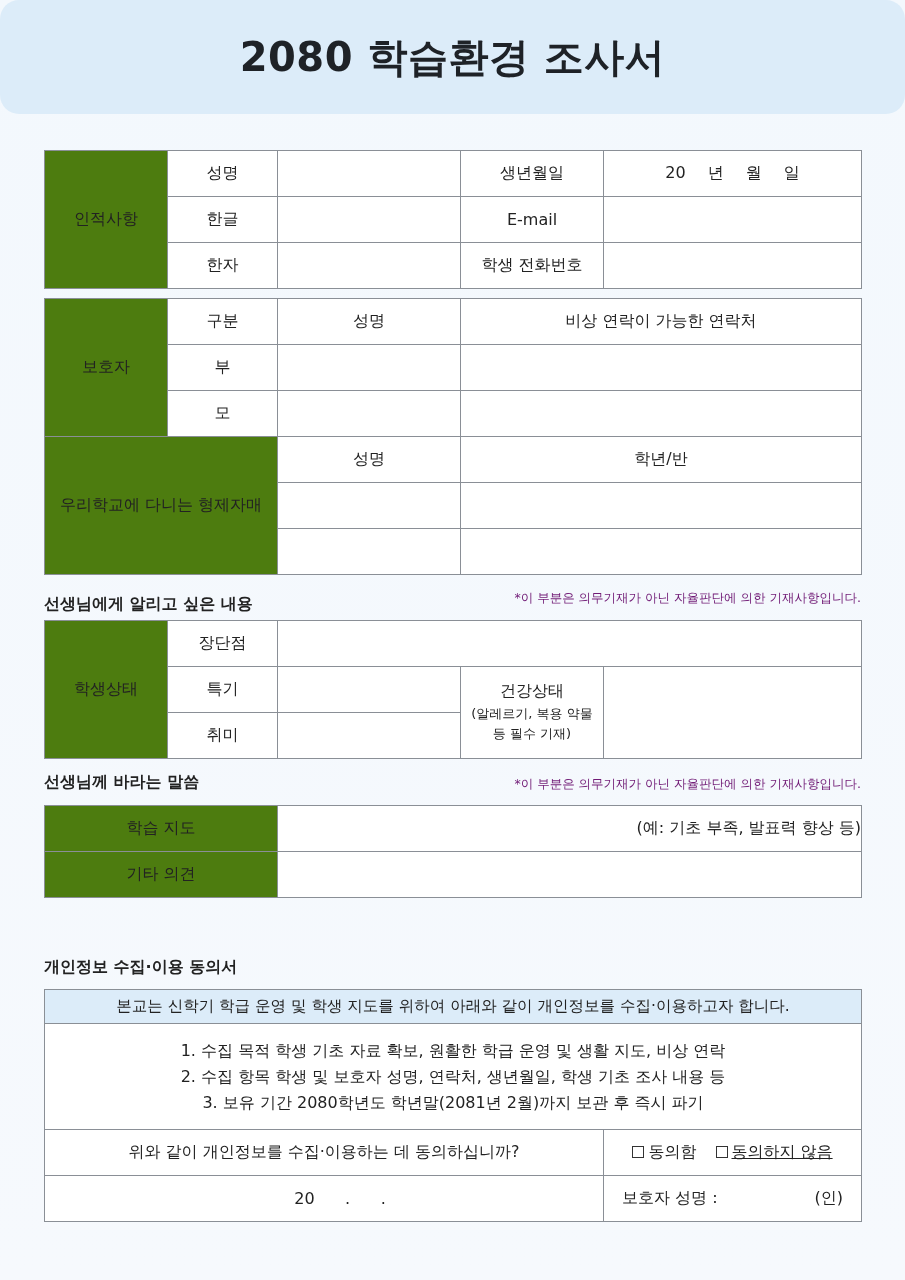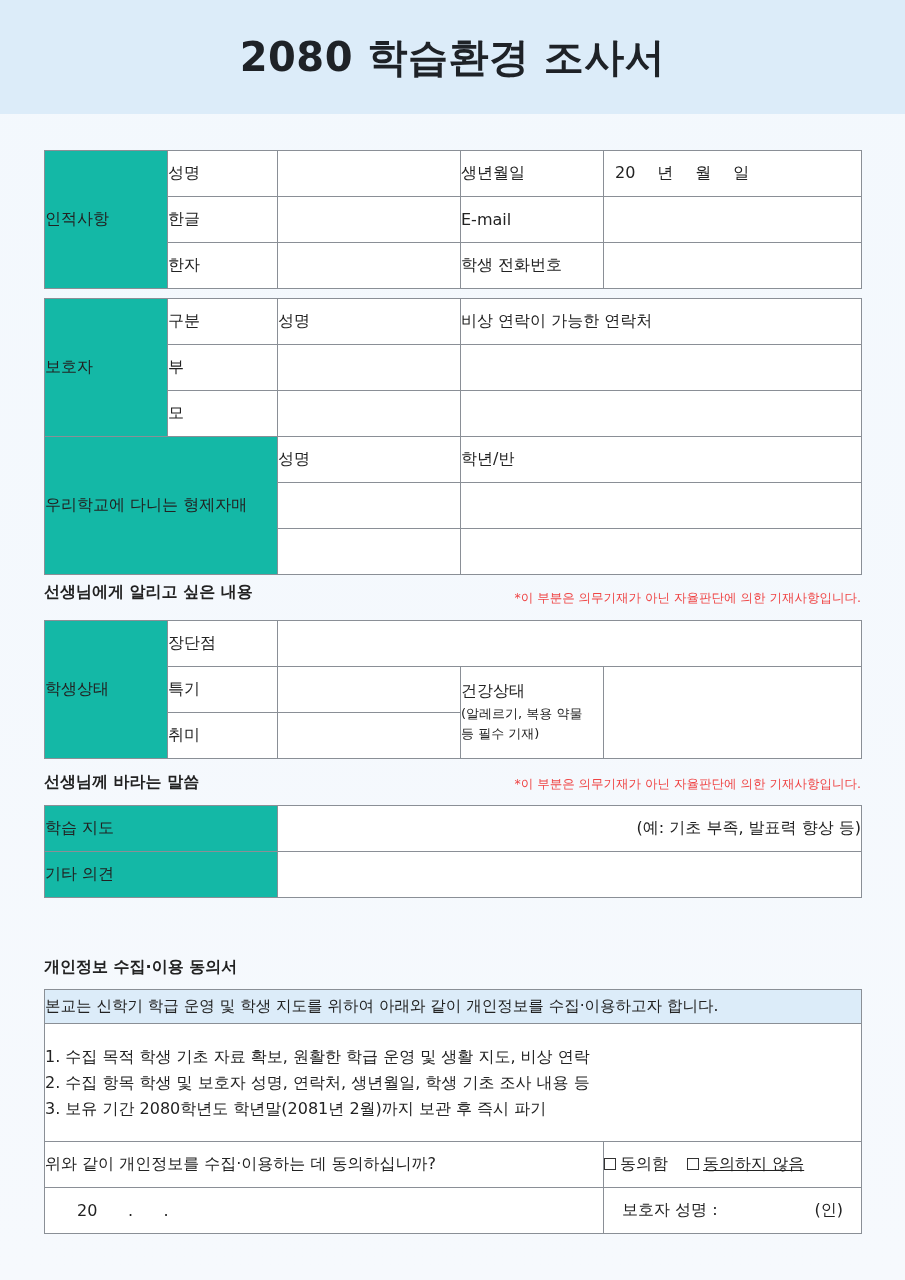"2080 학습환경 조사서" .header { border-radius: none -> 19px }
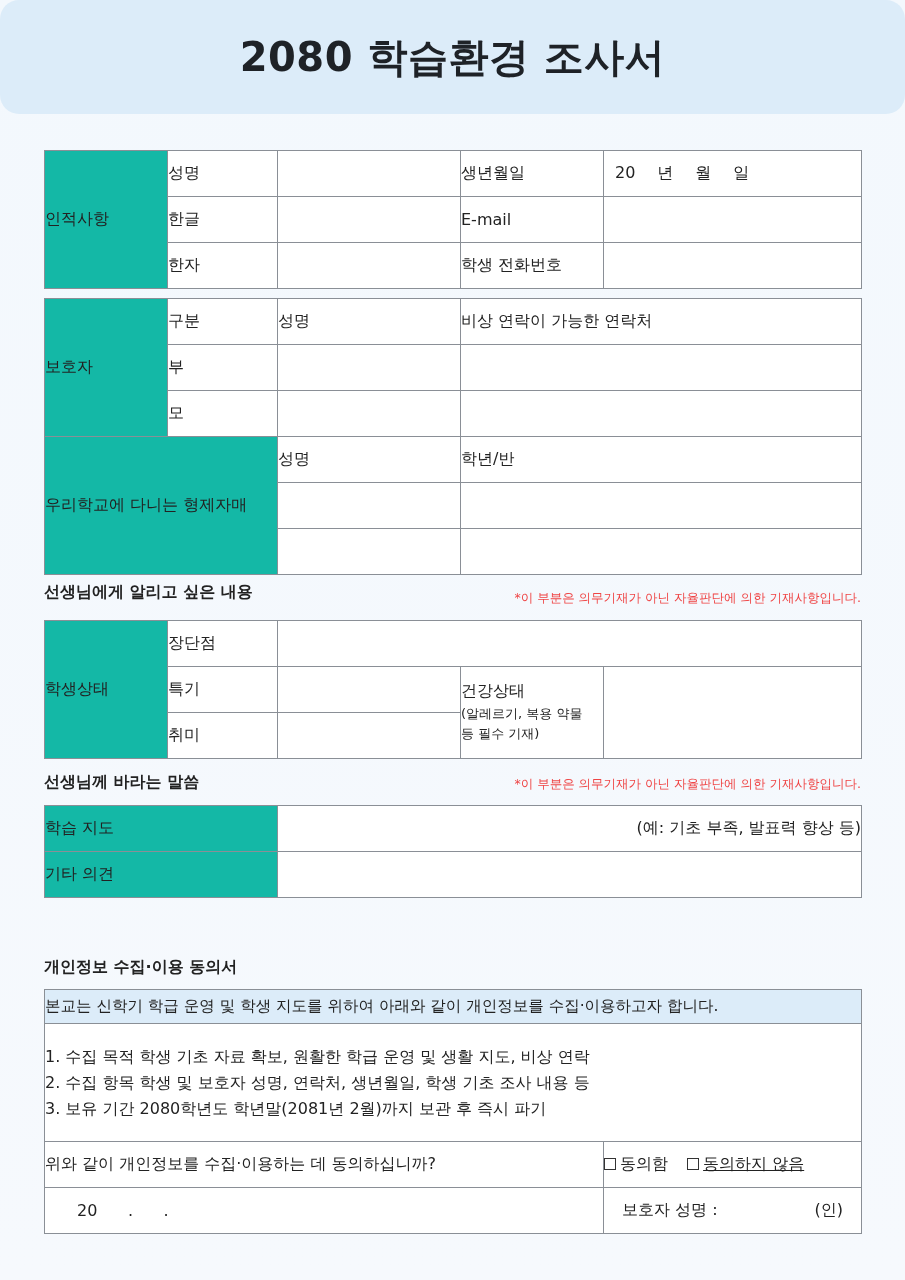"성명" td { text-align: none -> center }
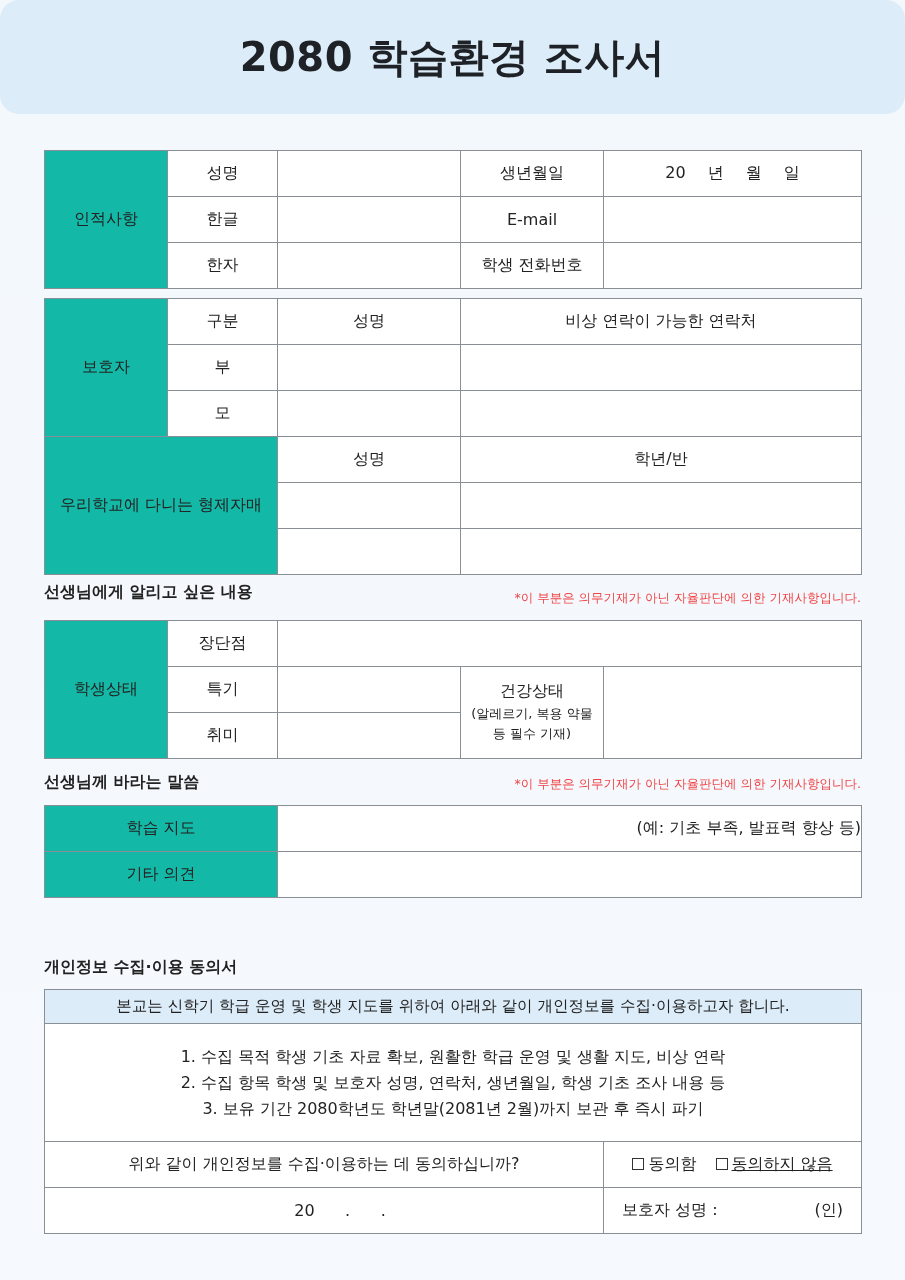"인적사항" td.hd { background: #14b8a6 -> #4d7c0f }
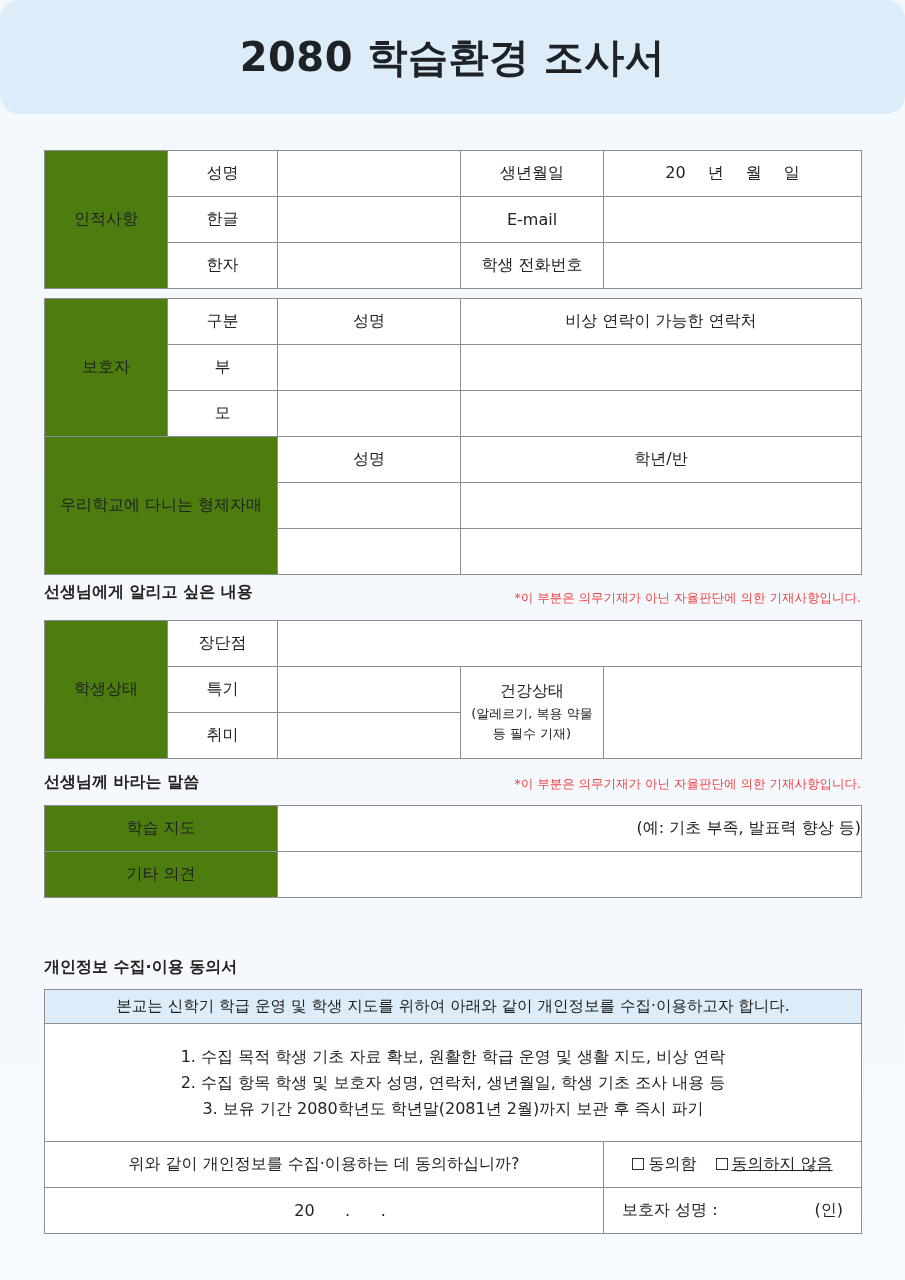"선생님에게 알리고 싶은 내용" div.section-title { top: 582px -> 594px }
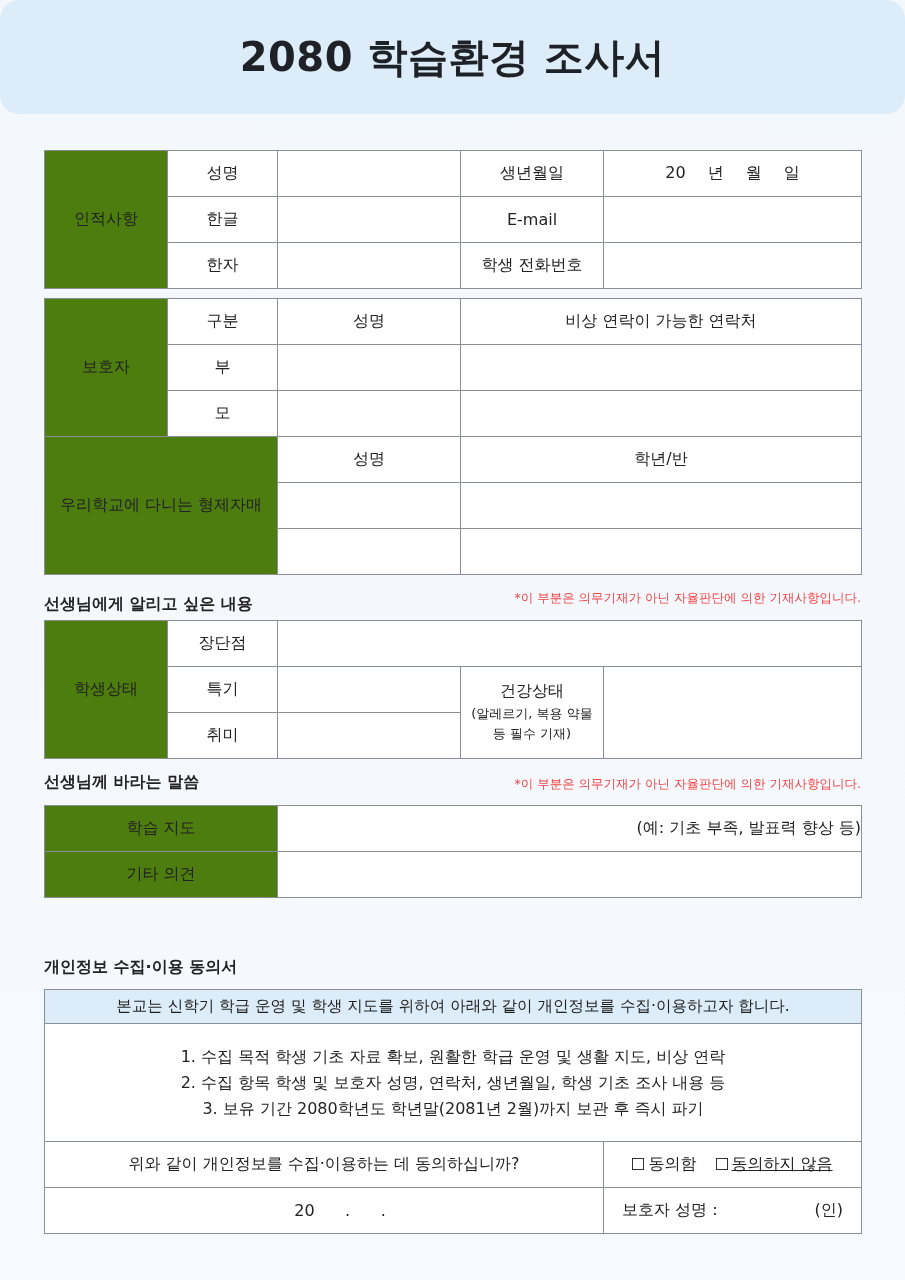"*이 부분은 의무기재가 아닌 자율판단에" .note { color: #ef4444 -> #701a75 }
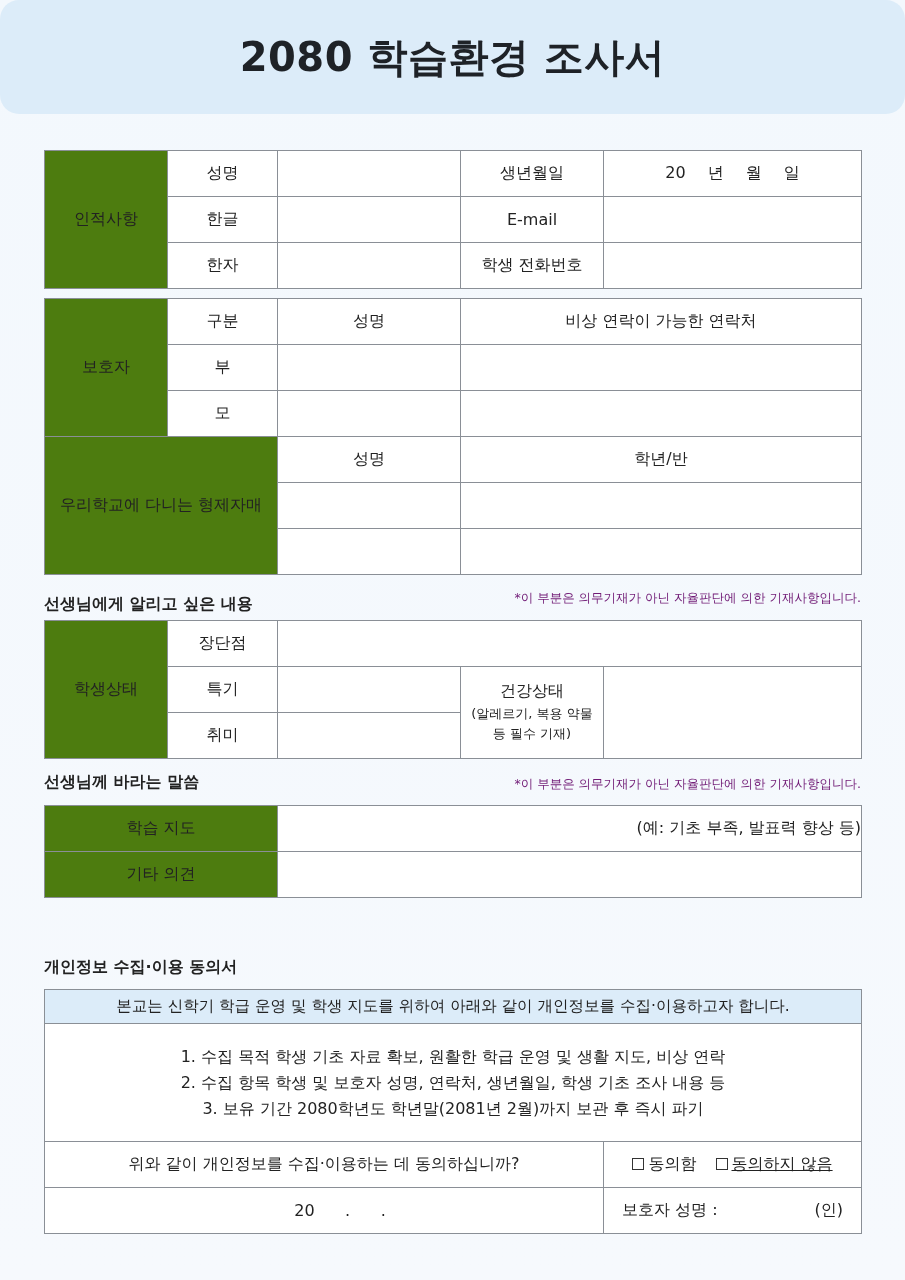"1. 수집 목적 학생 기초" .consent-items td { height: 118px -> 106px }
